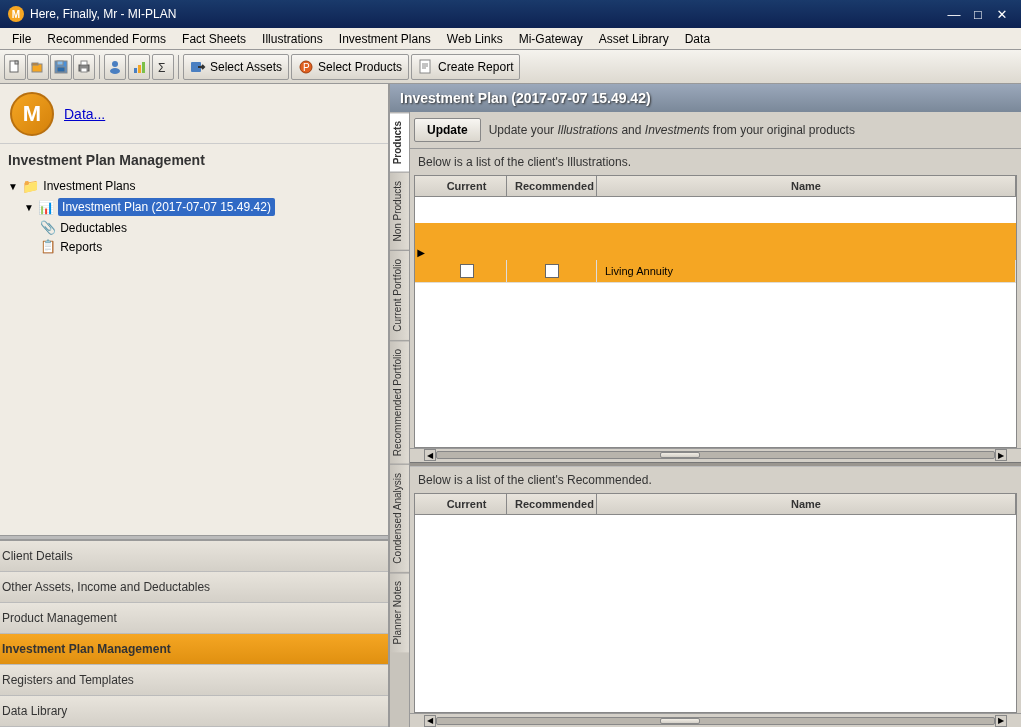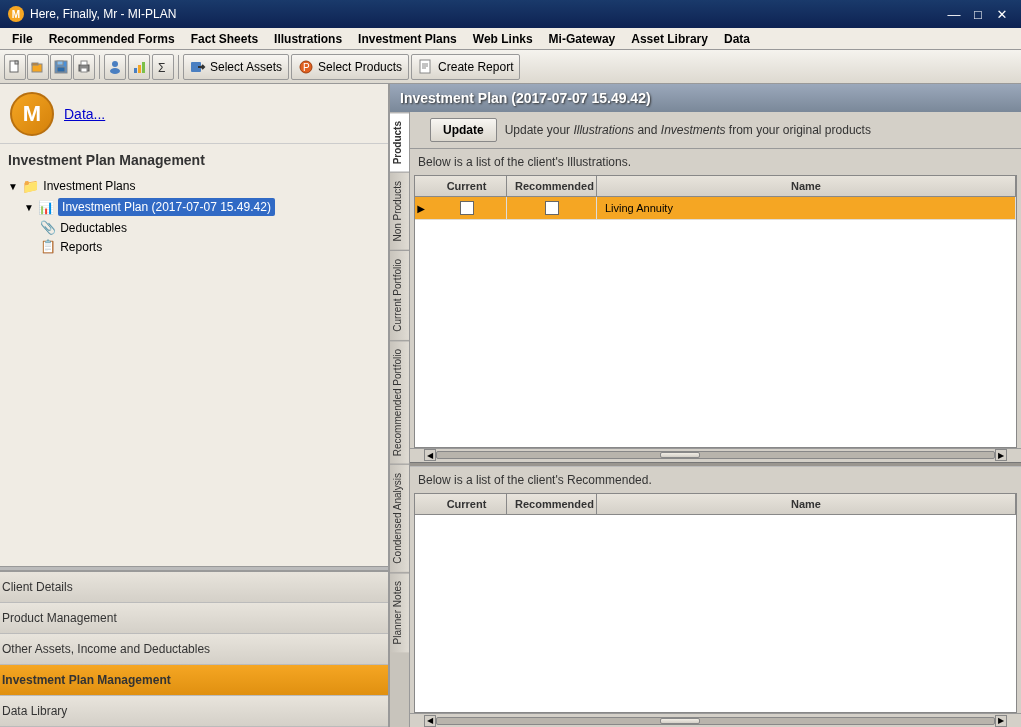"File" .menu-item { font-weight: bold -> none }
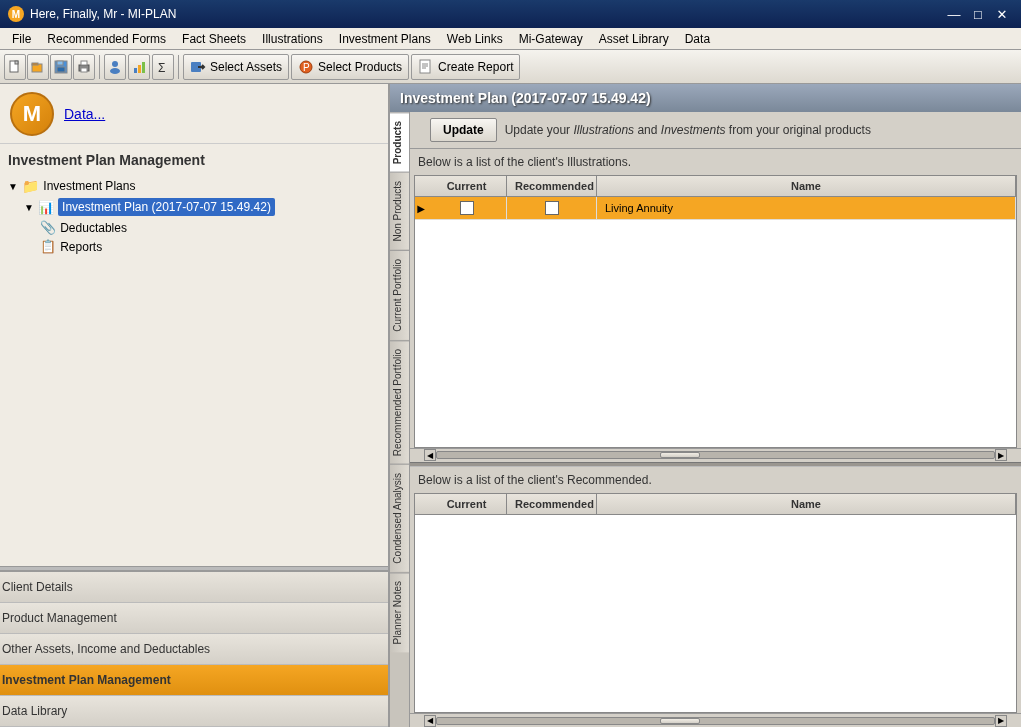"Update" #update-bar { padding: 6px 20px -> 6px 4px }
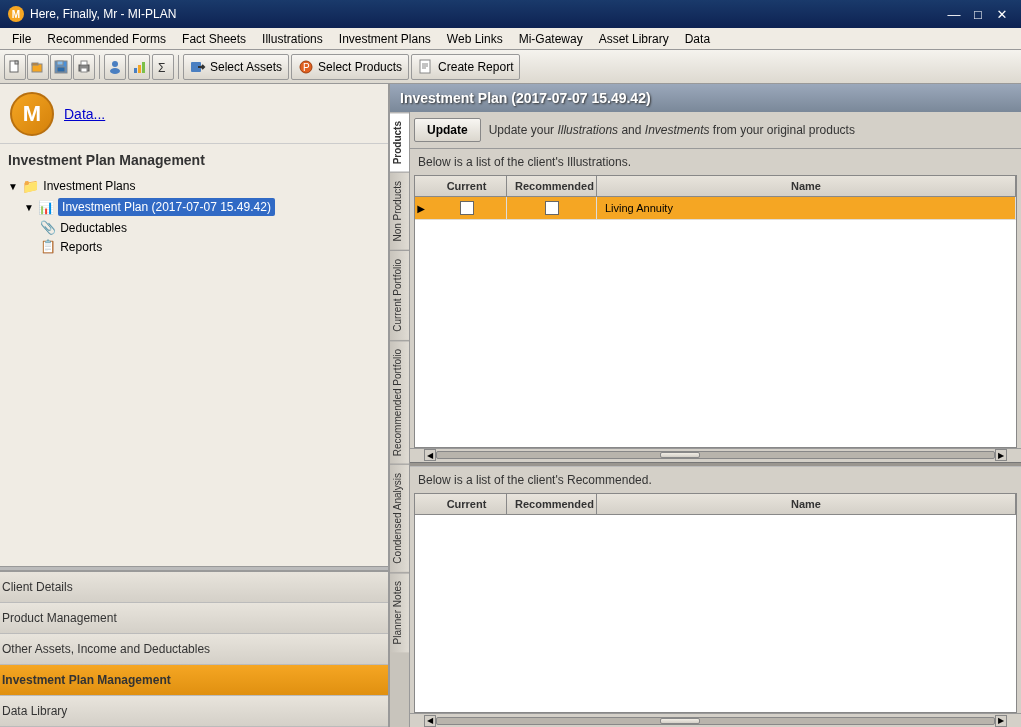"Current" .data-table { gap: none -> 26px }
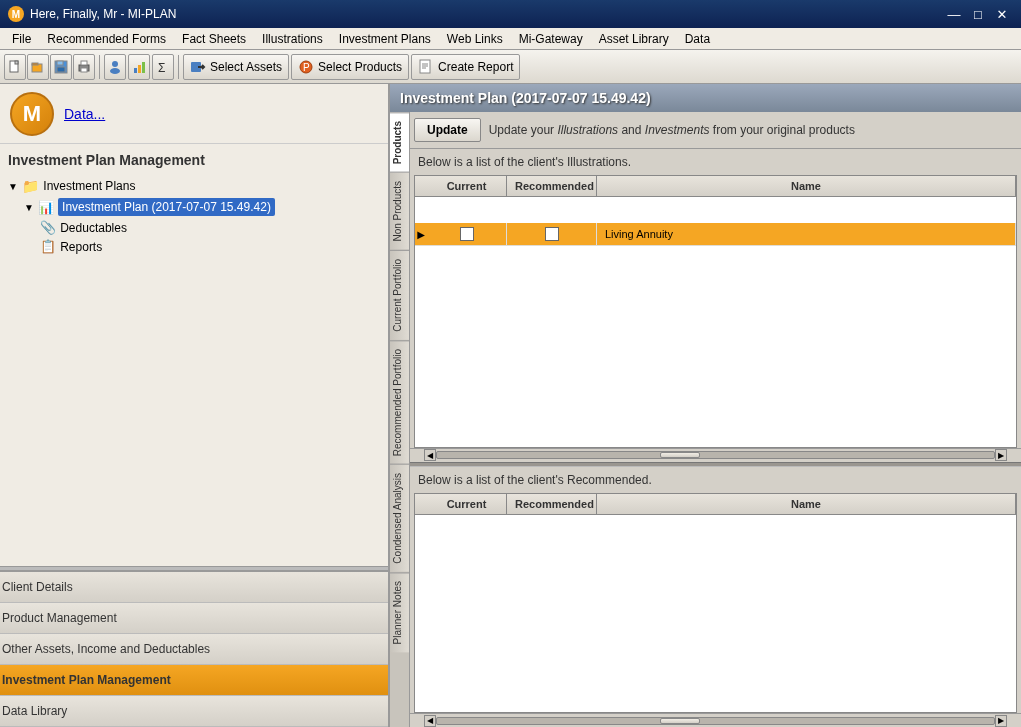"Living Annuity" .td { margin-top: none -> 37px }
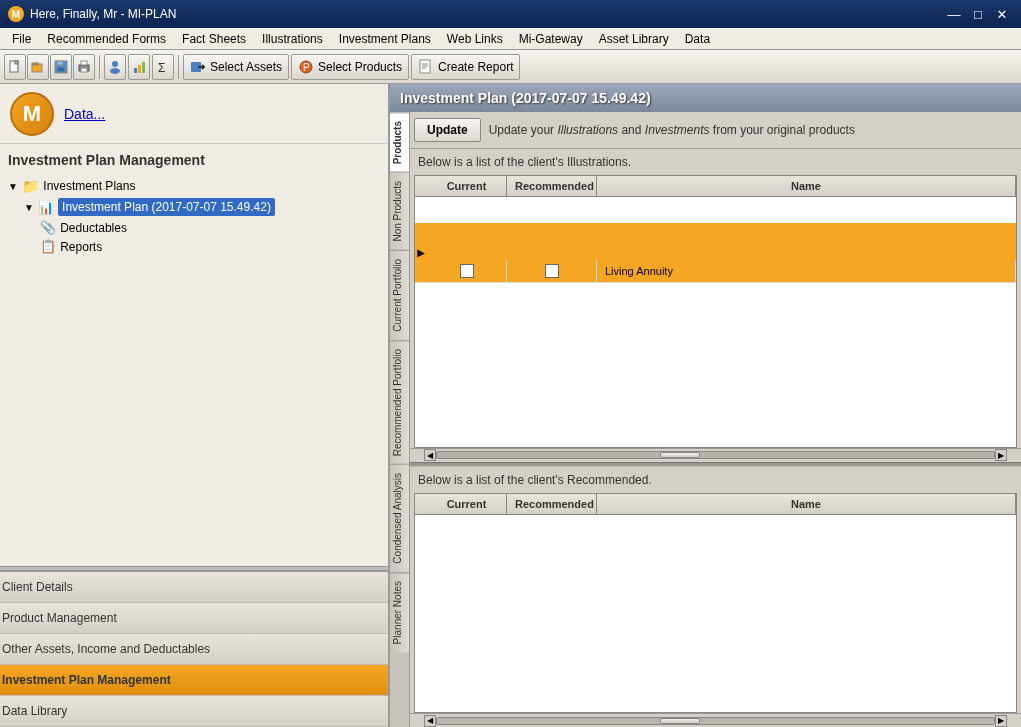"Product Management" div.nav-item { order: before "Other Assets, Income and Deductables" -> after "Other Assets, Income and Deductables" }
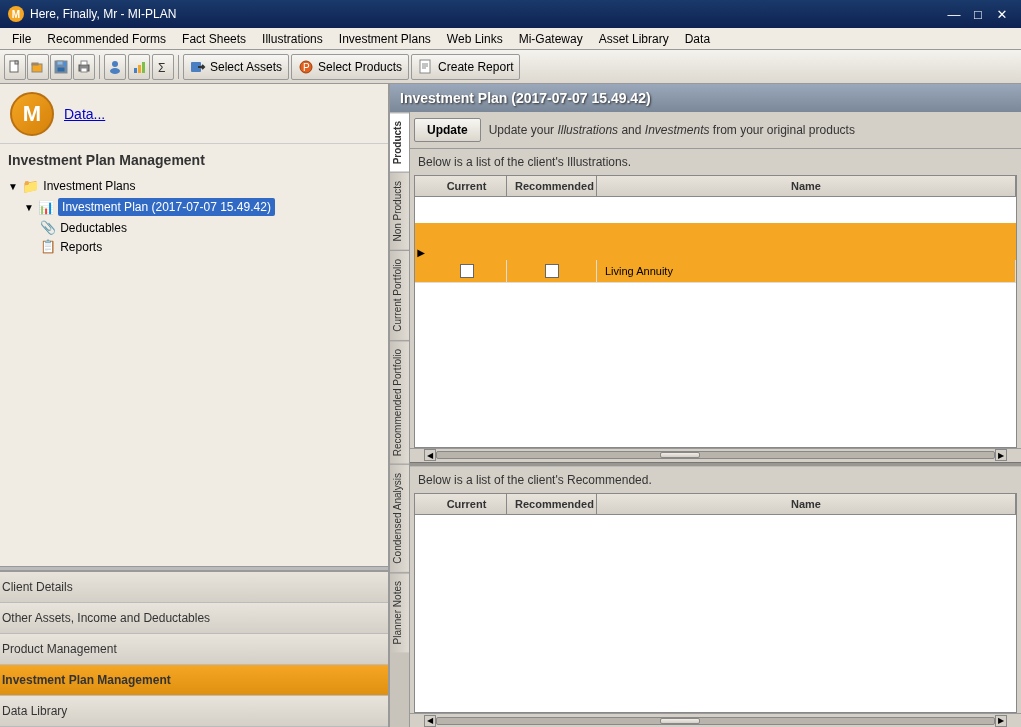"Registers and Templates" div.nav-item { html: none -> <div>Registers and Templates</div> }
